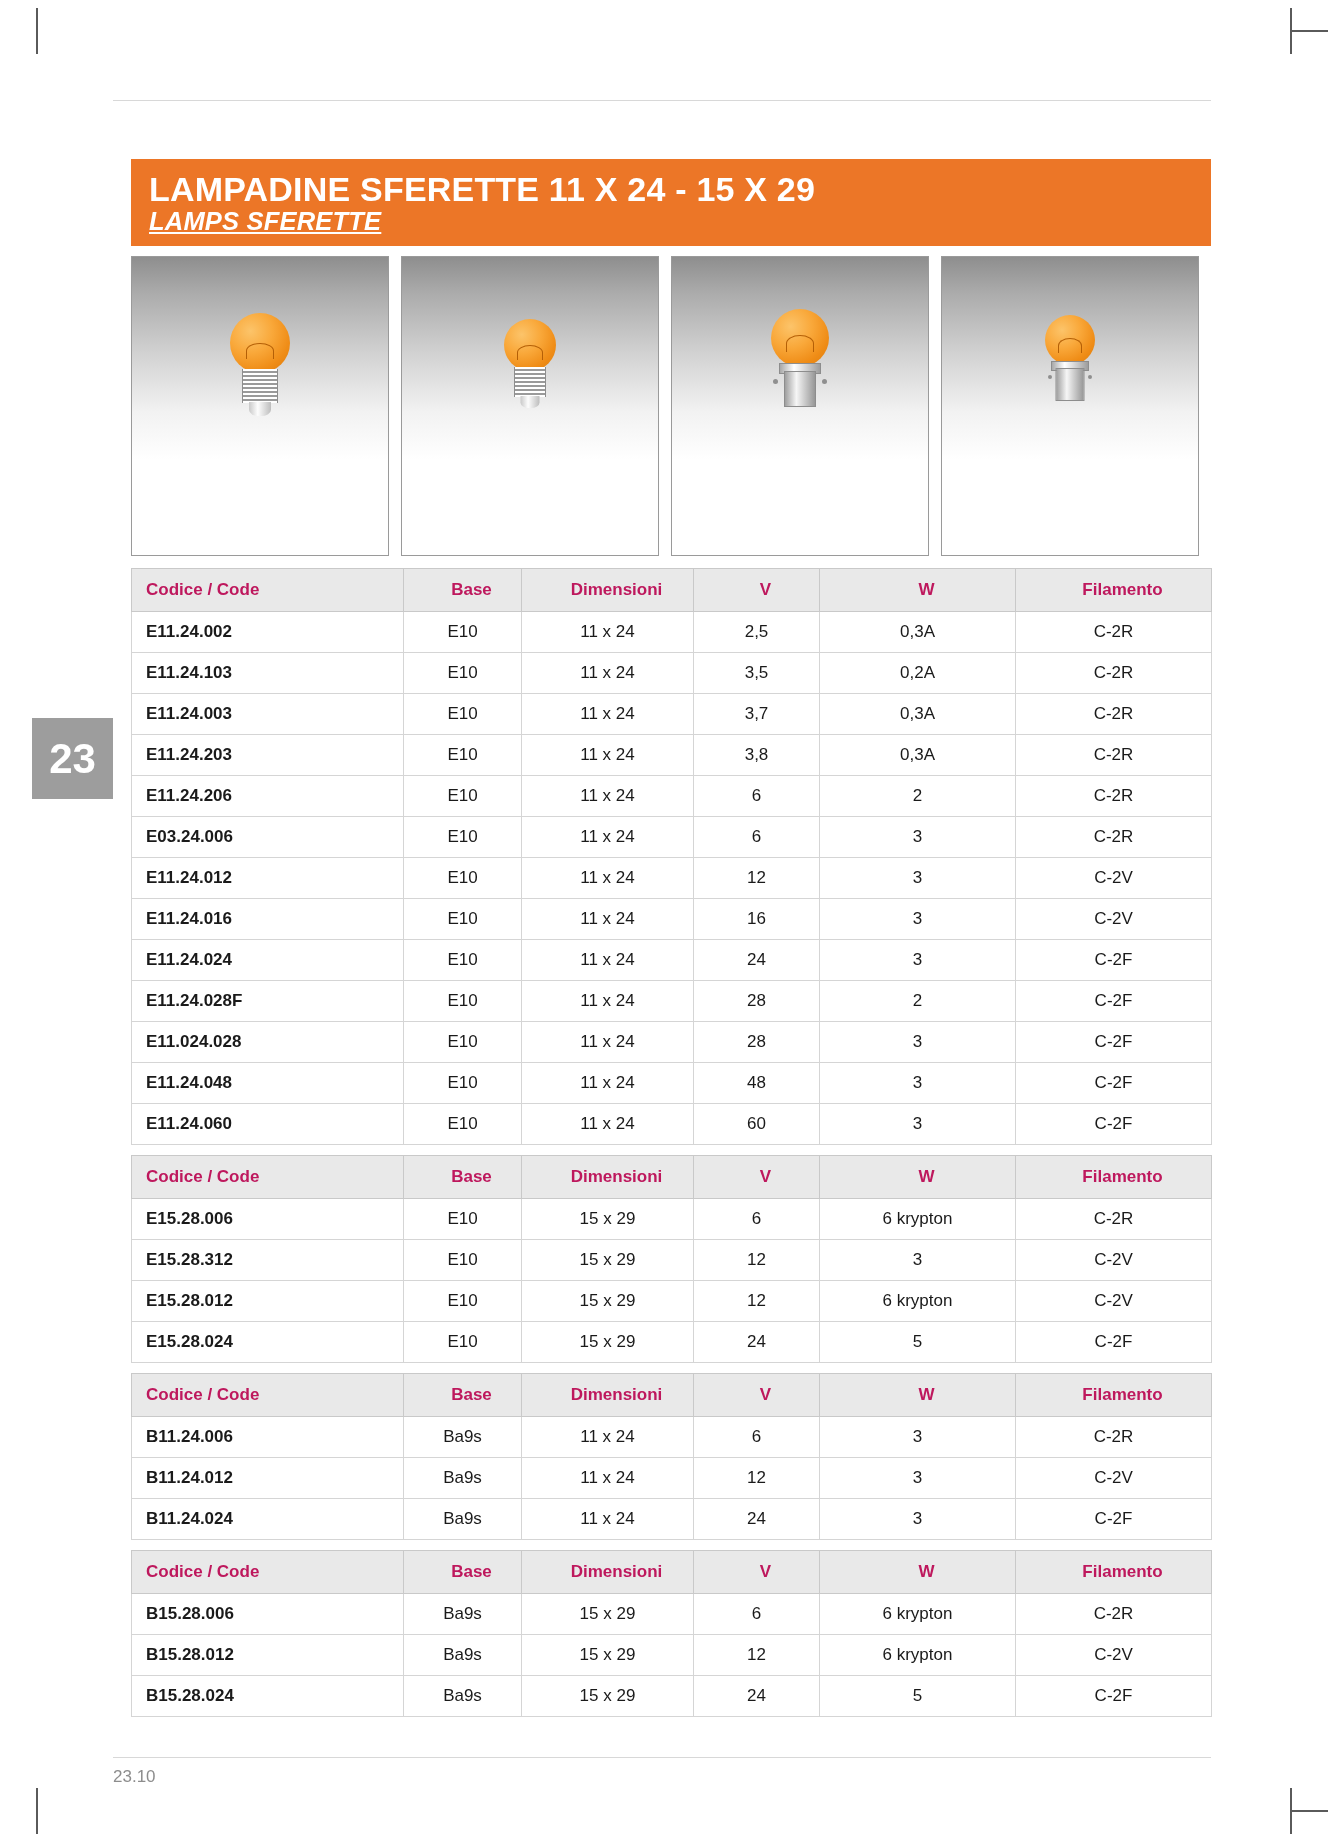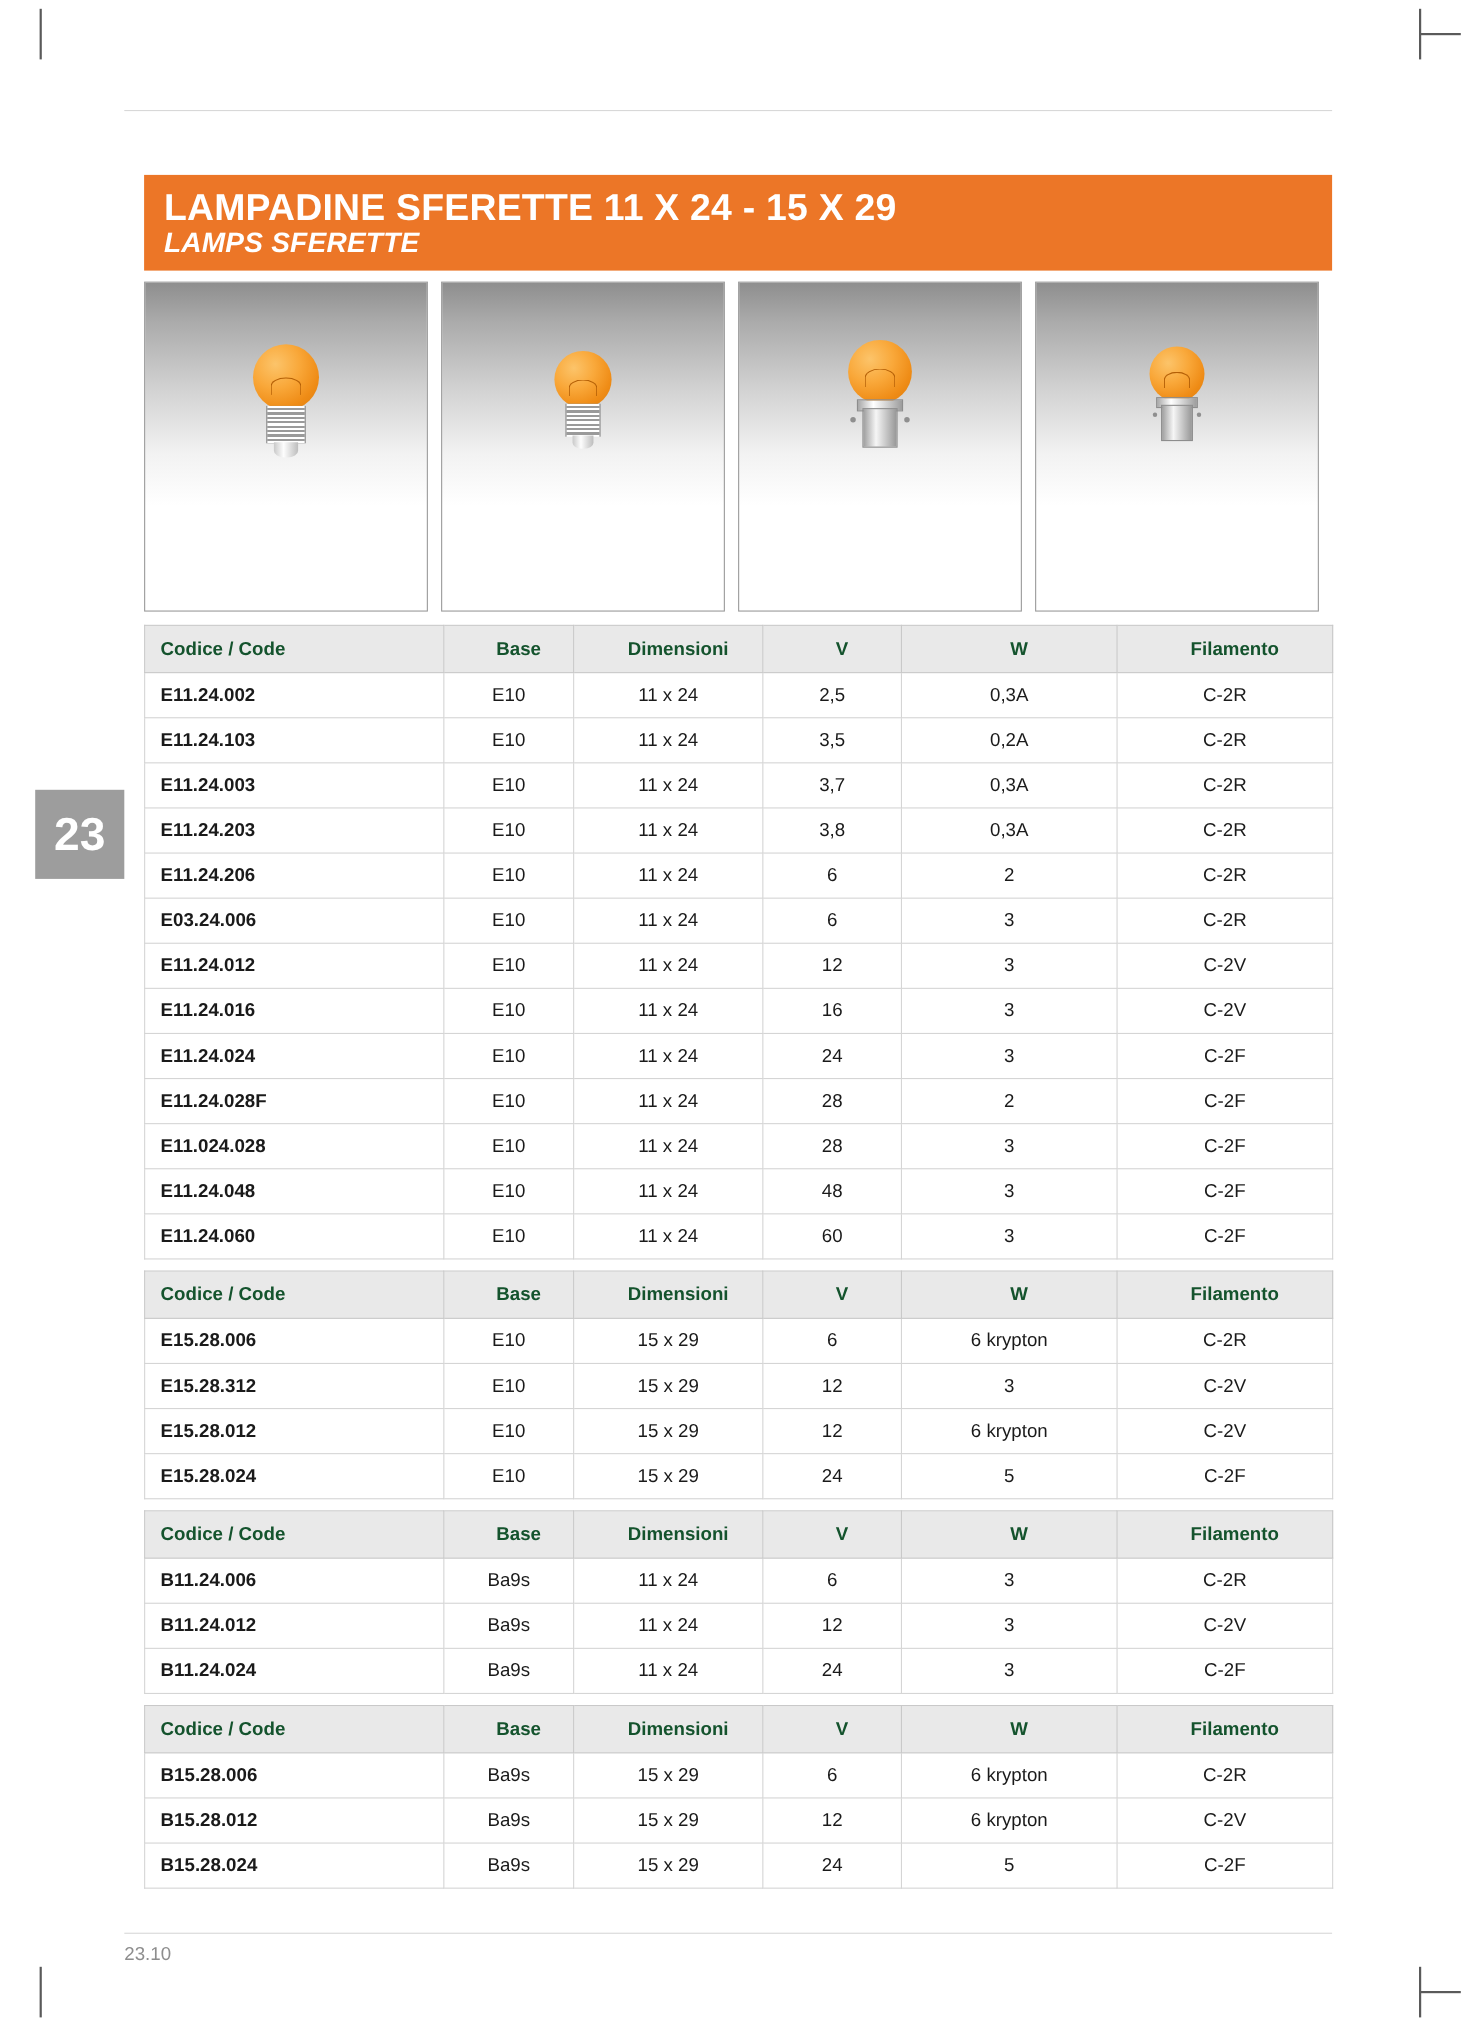"LAMPS SFERETTE" .banner-sub { text-decoration: none -> underline }
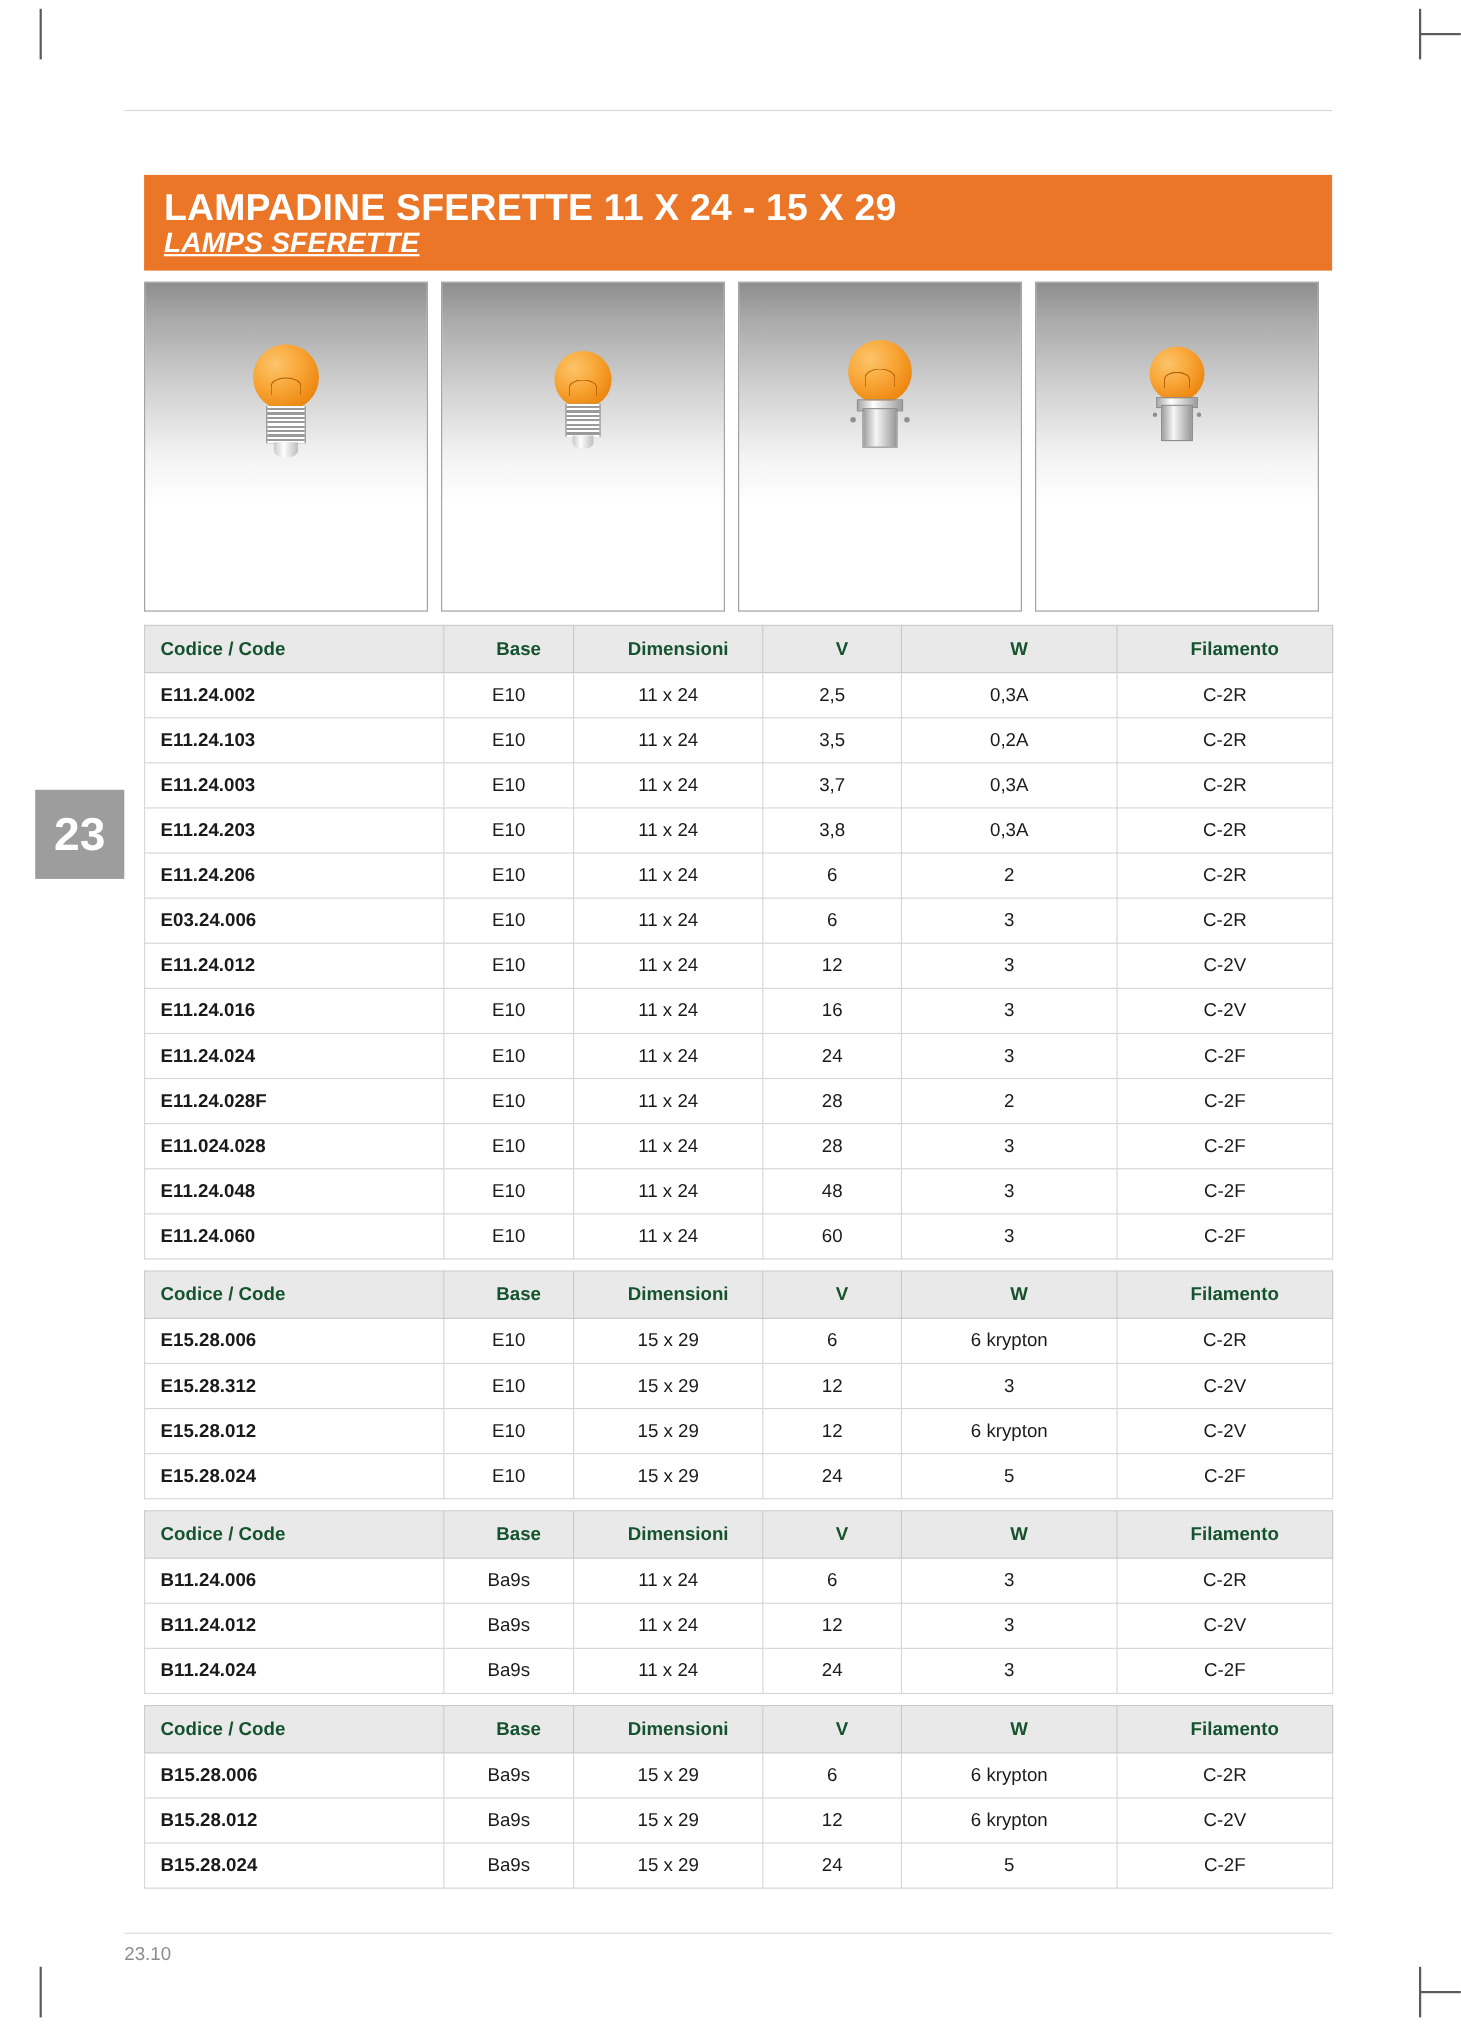"Codice / Code" table.spec th { color: #14532d -> #be185d }
